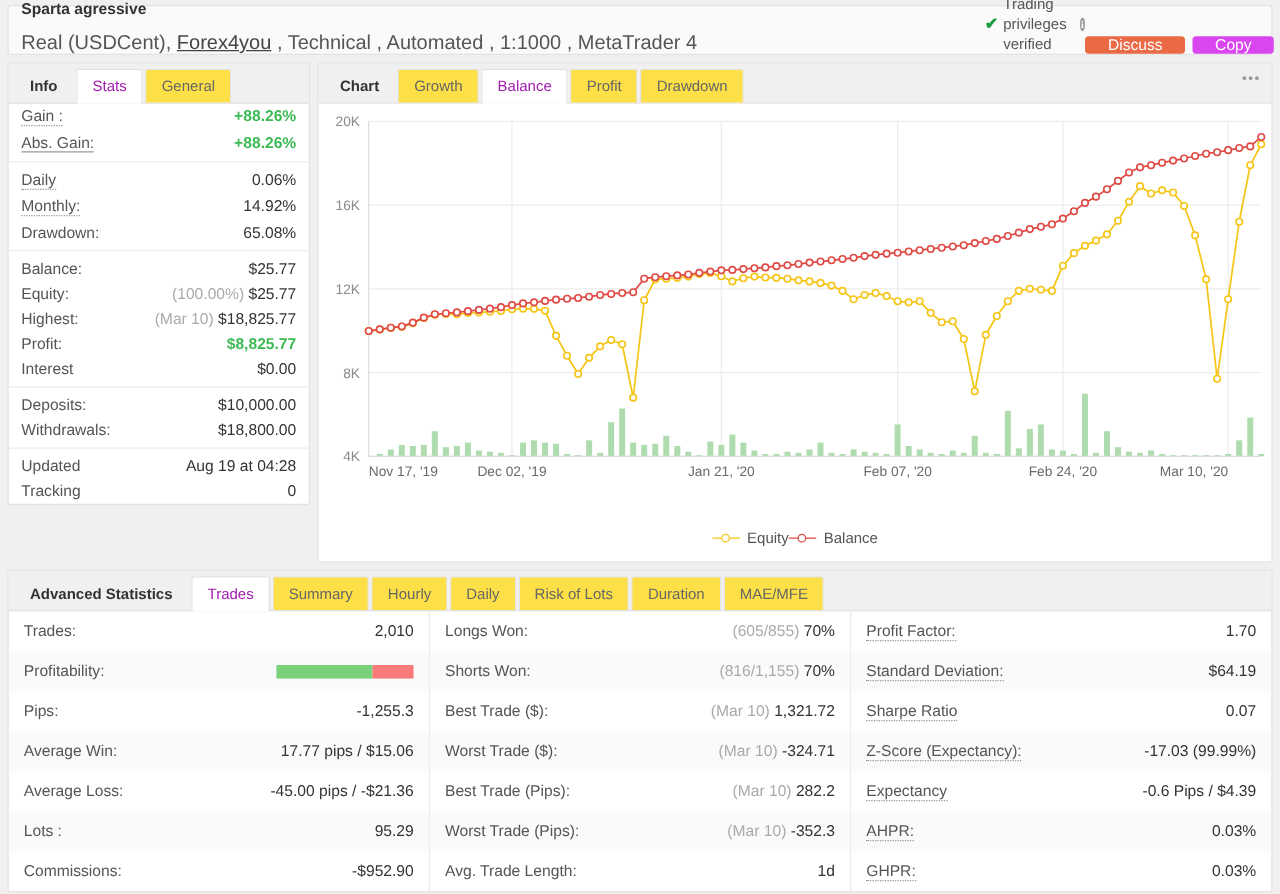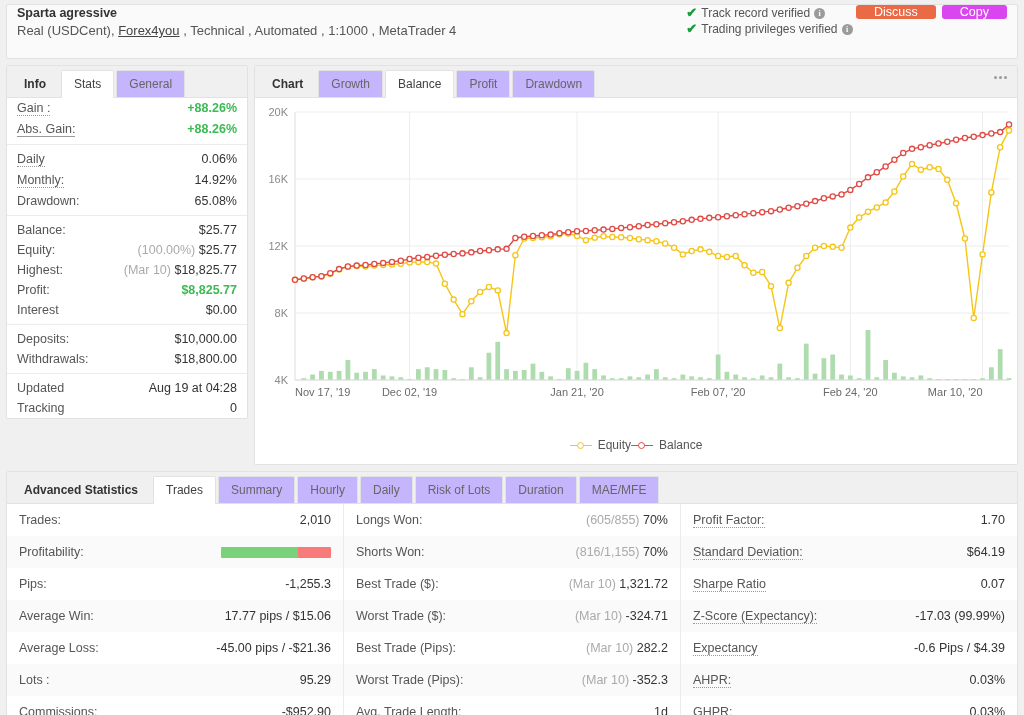"Sparta agressive" .header { align-items: flex-start -> flex-end; height: 55px -> 40px }
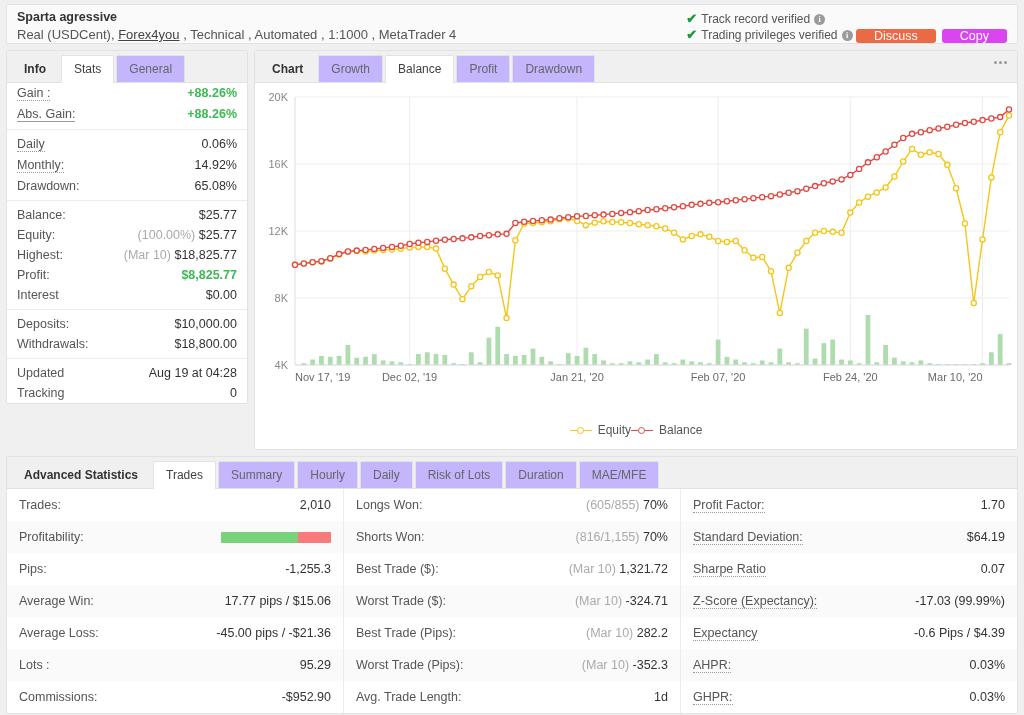"Real (USDCent), Forex4you , Technical" .acct-meta { font-size: 13px -> 16px; margin-top: 1px -> 11px }
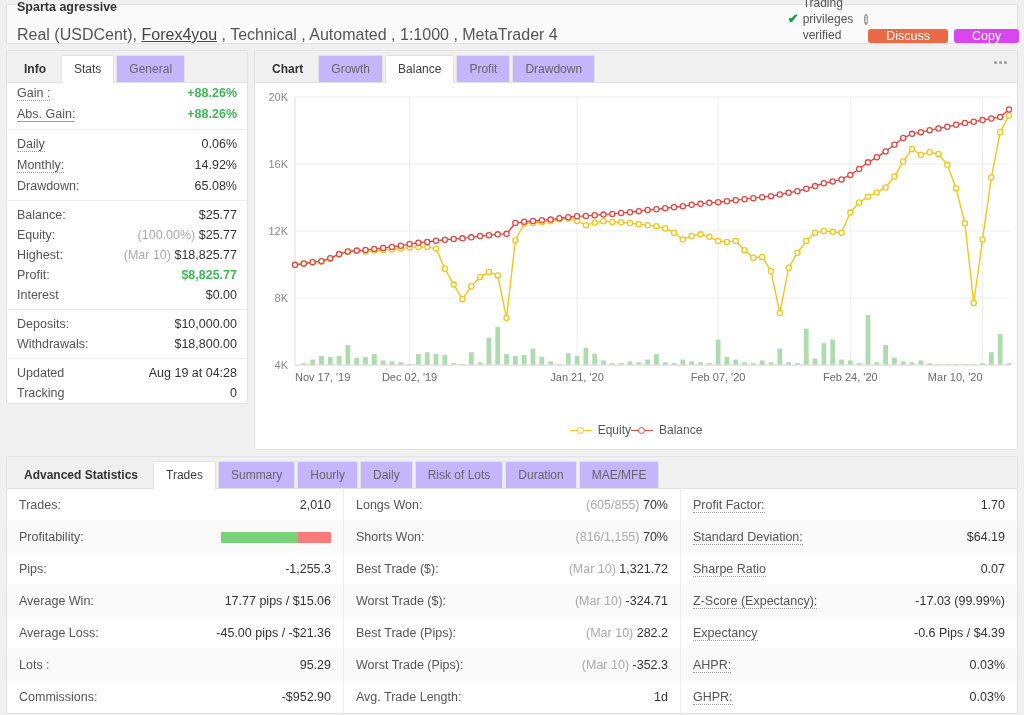"Stats" .tab.active { color: #404040 -> #a21caf }
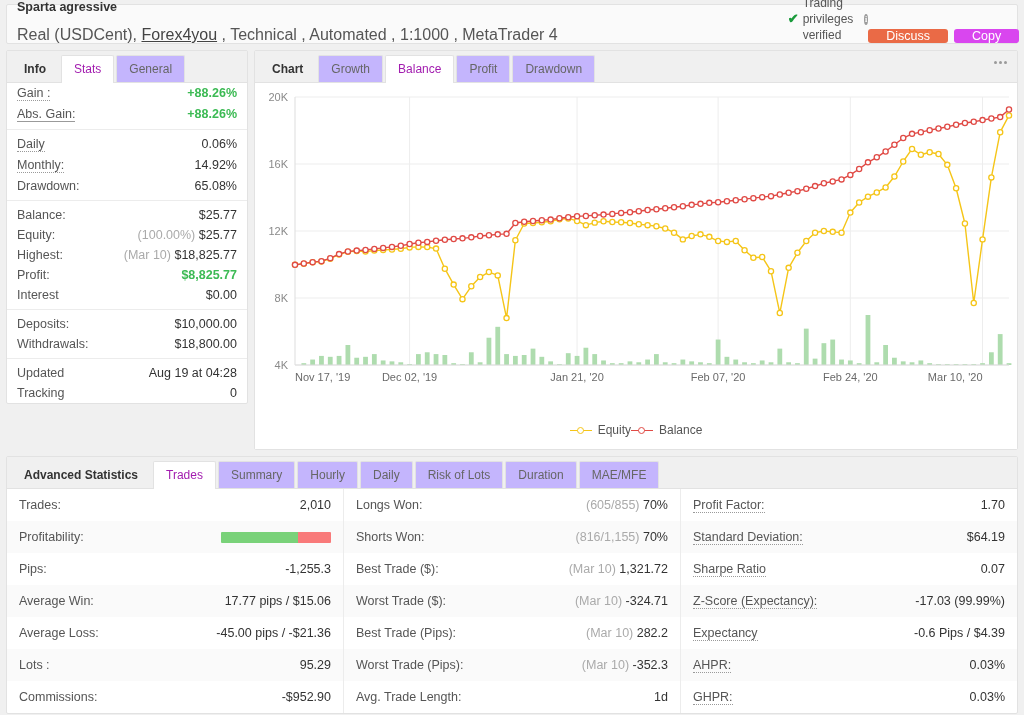"General" .tab { background: #c4b5fd -> #fde047 }
